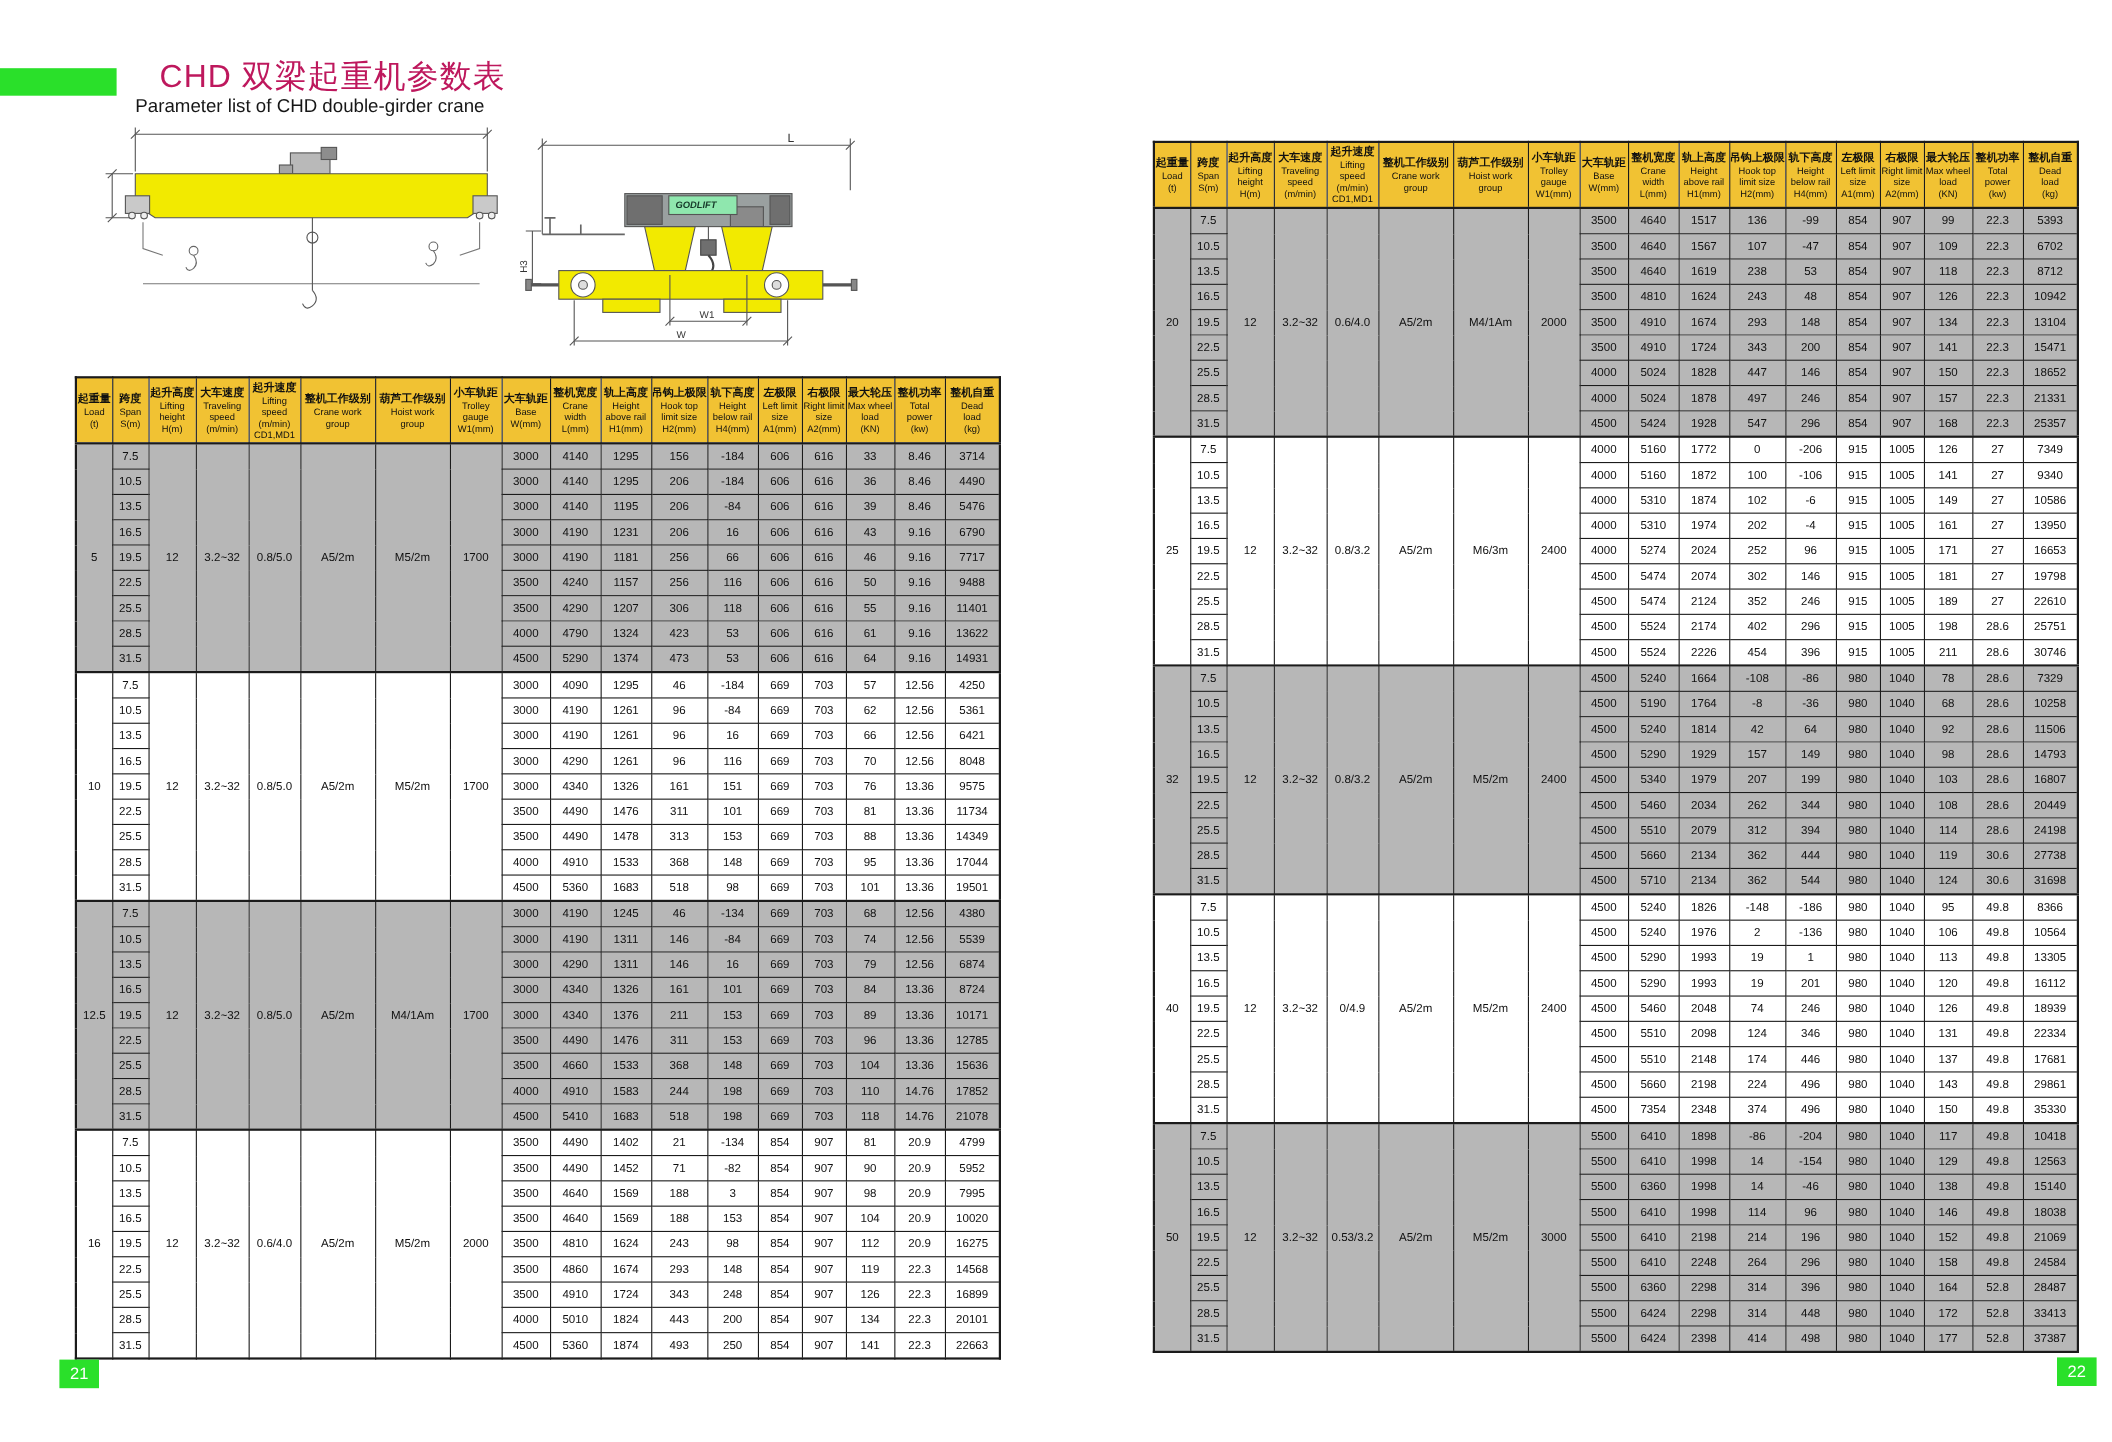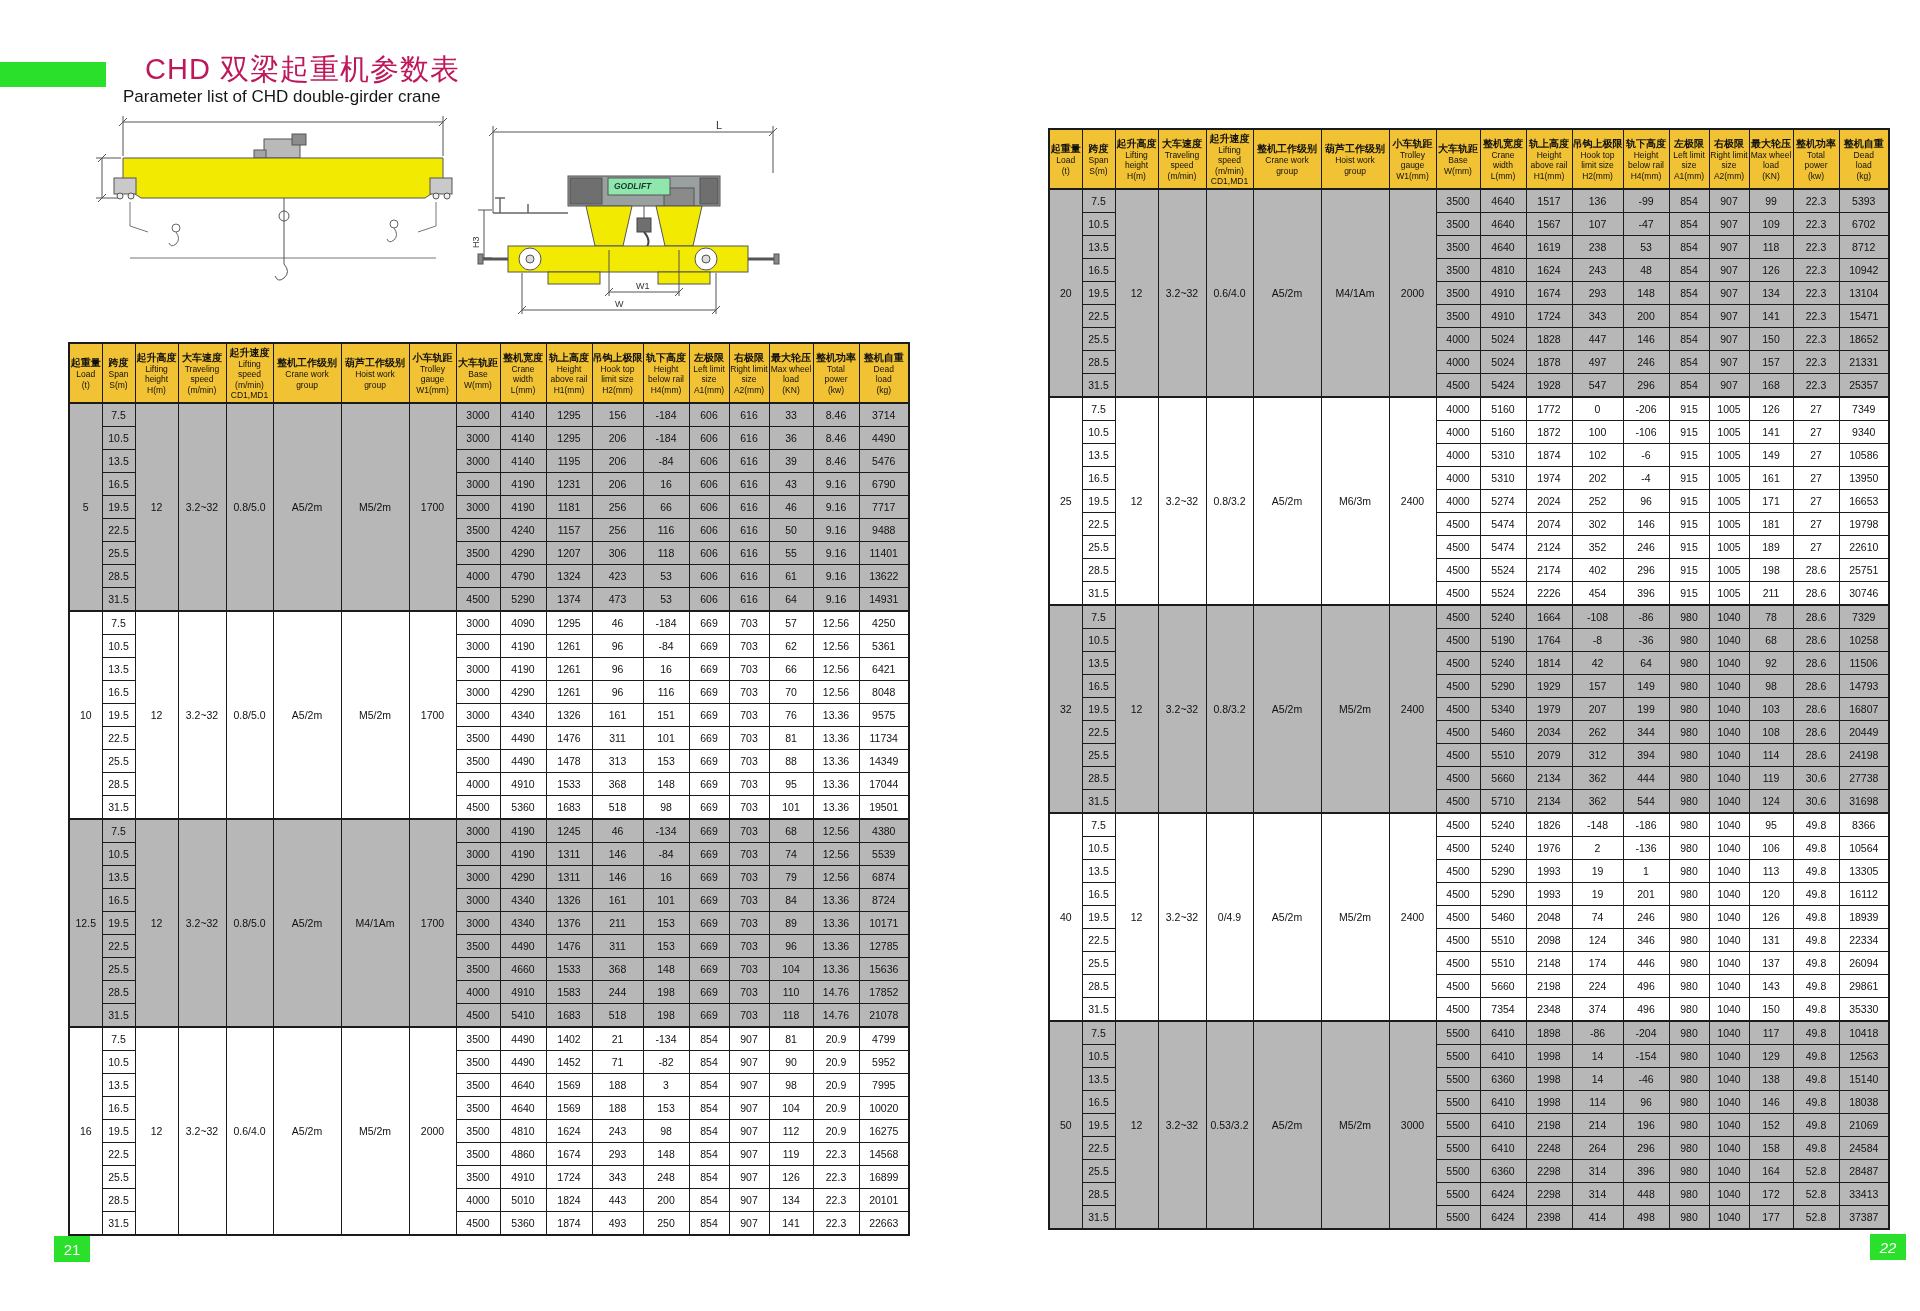"26094" td { text: 26094 -> 17681 }
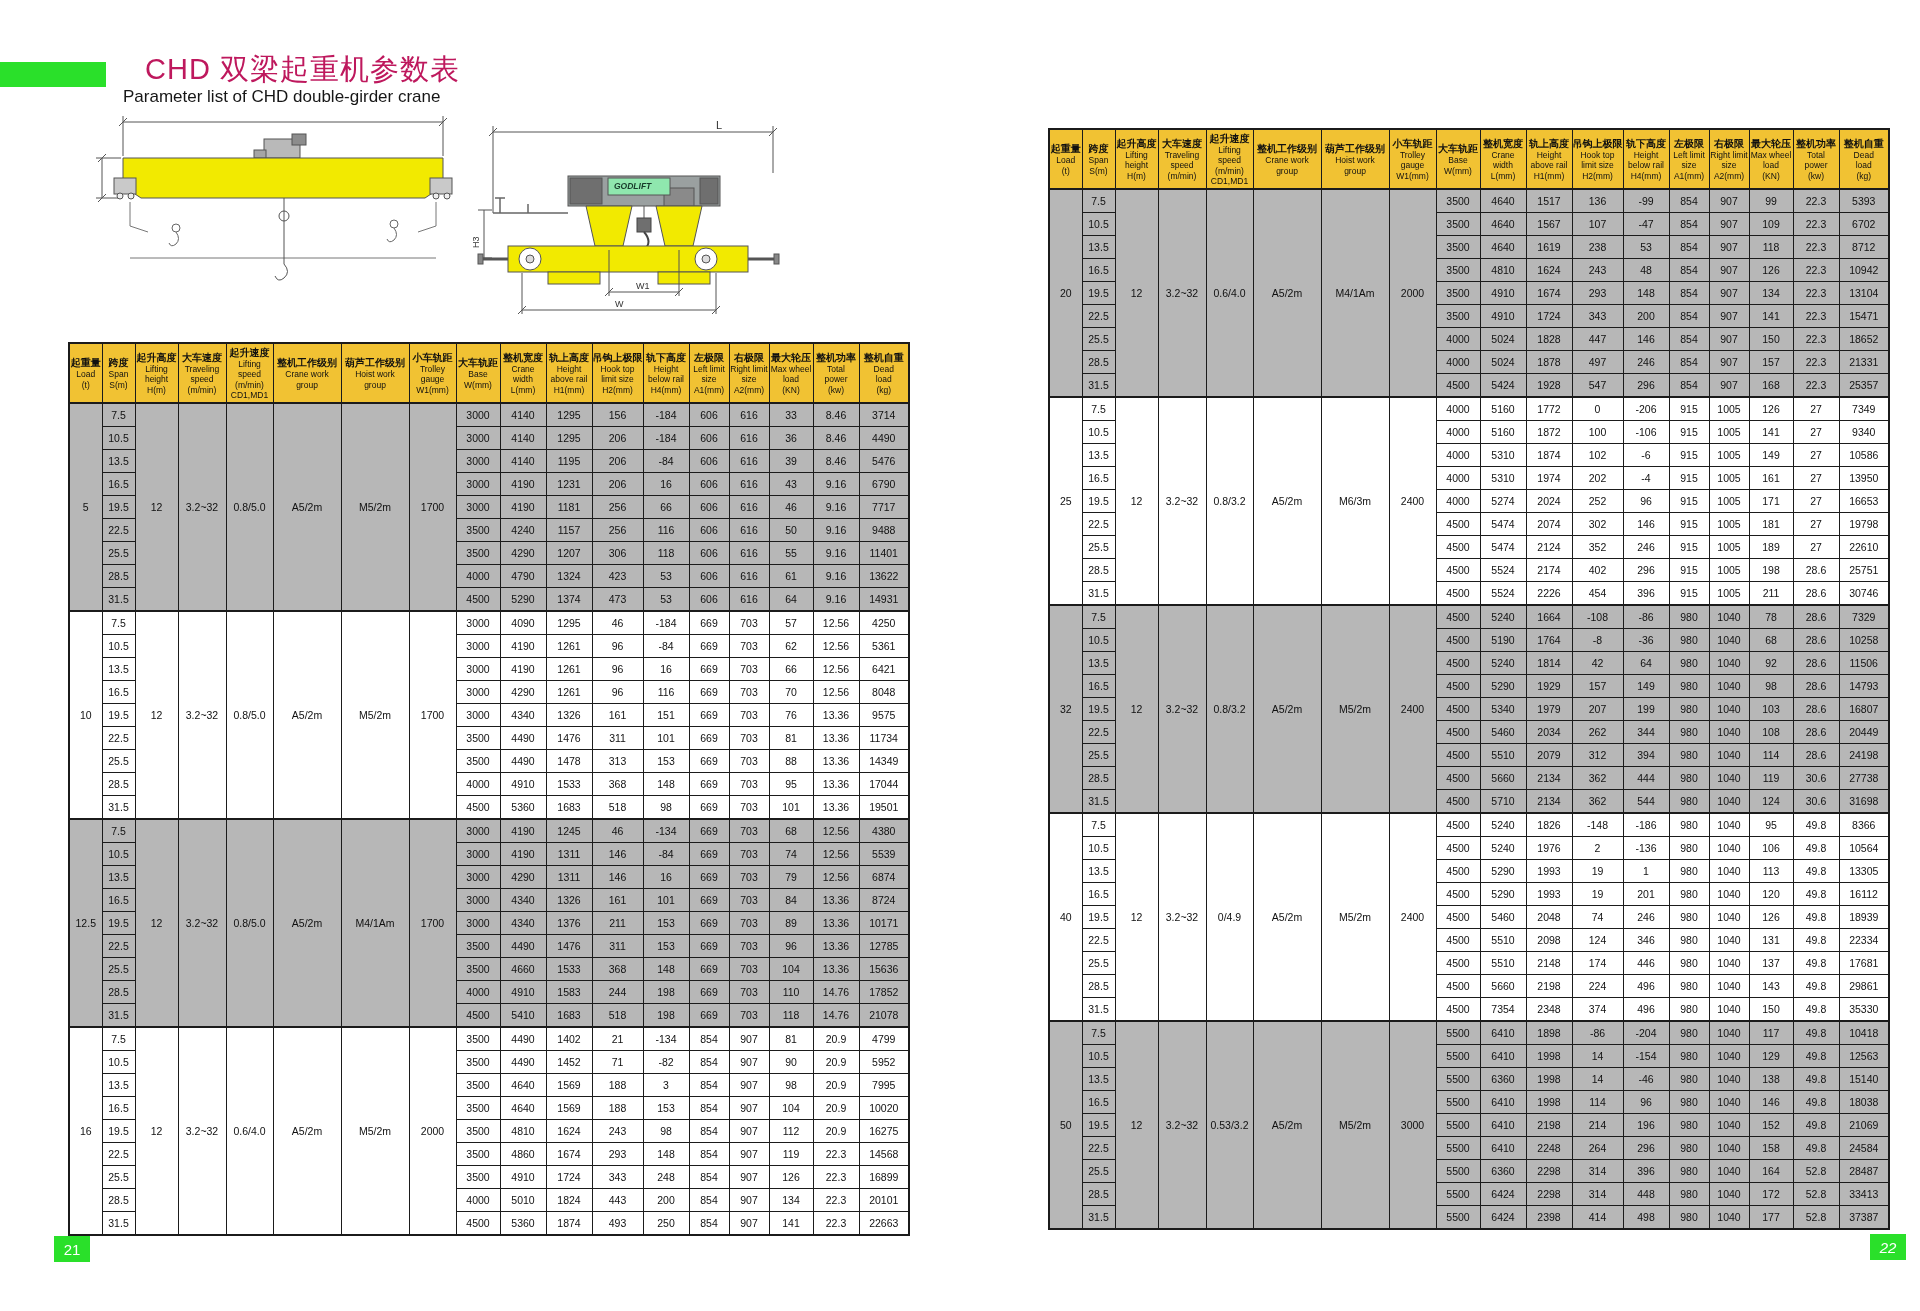"22" #pageno-right { font-style: italic -> none }
